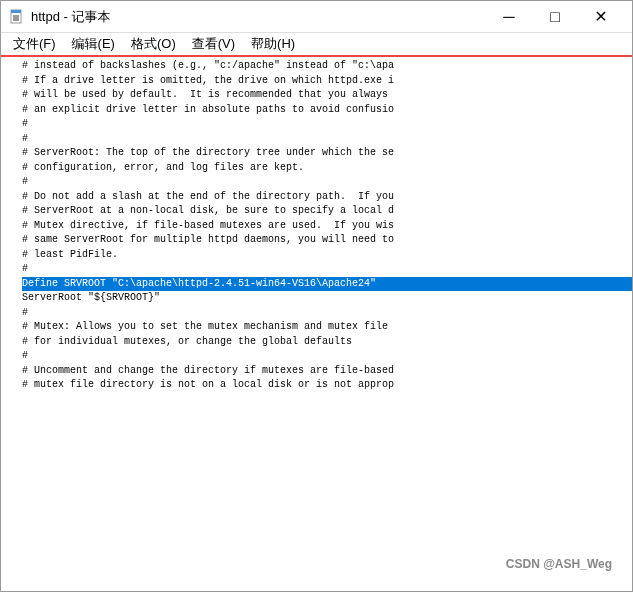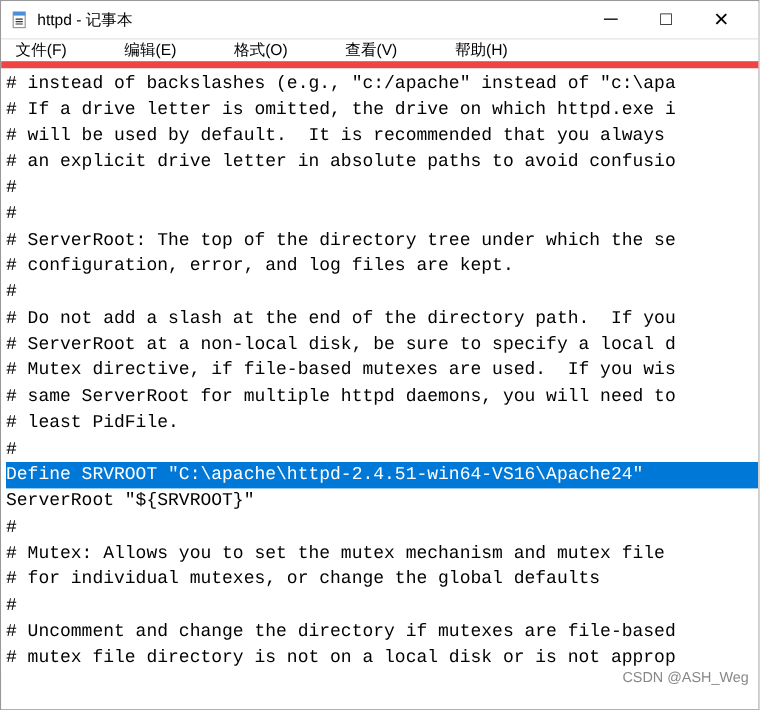"文件(F)" .menu-bar { border-bottom: 6px solid #ef4444 -> 2px solid #ef4444; gap: 32px -> none }
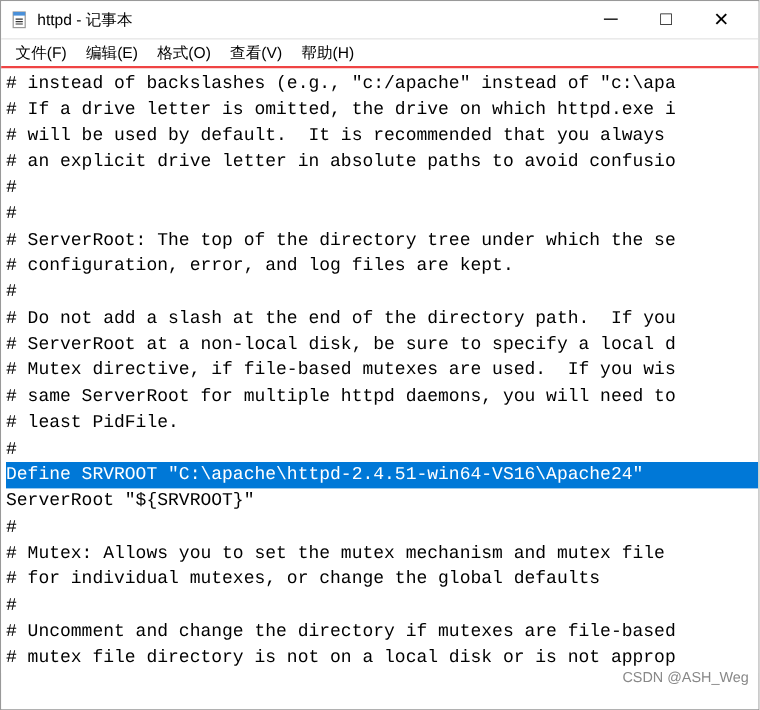"# instead of backslashes (e.g.," pre { font-size: 15px -> 10px; padding: 2px 0 2px 4px -> 2px 0 2px 21px }
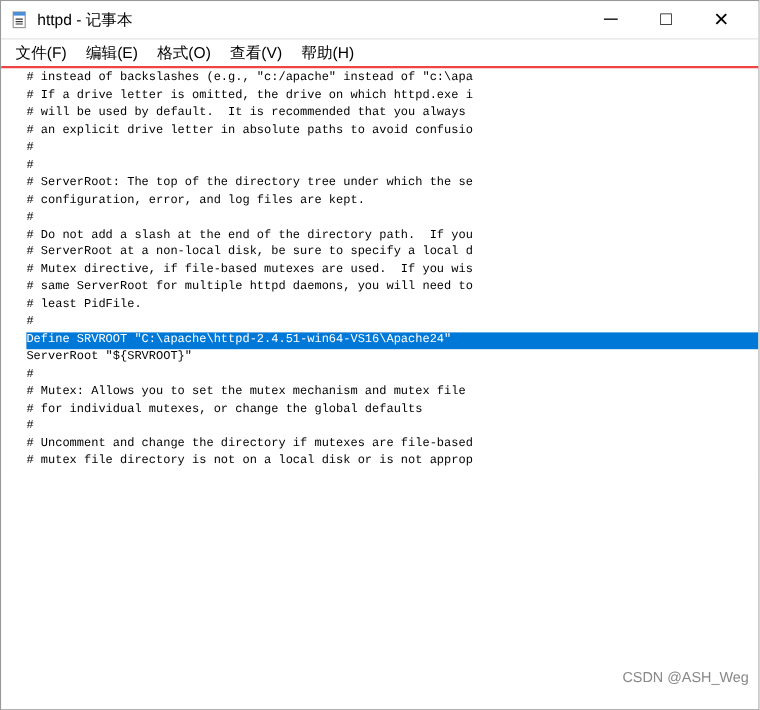"CSDN @ASH_Weg" .watermark { font-weight: none -> bold; right: 8px -> 20px }
